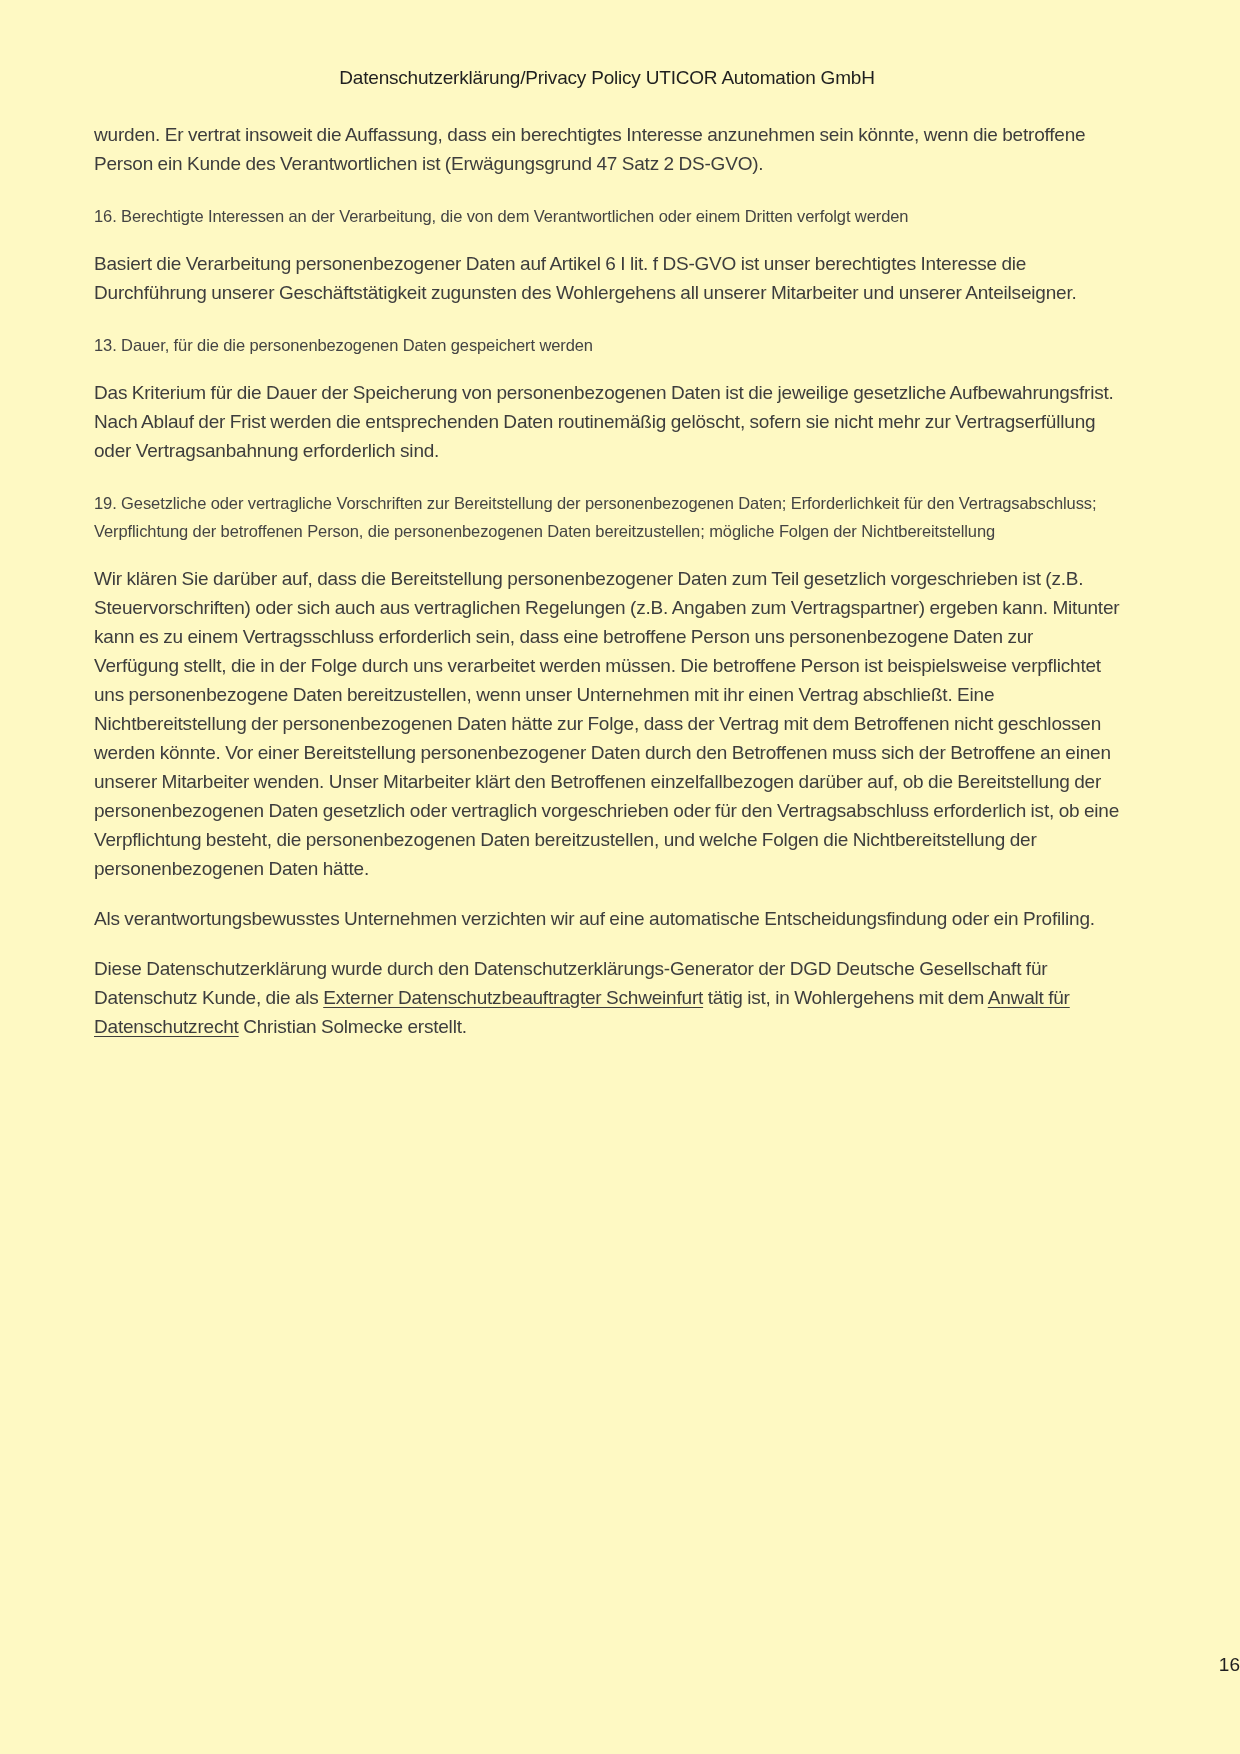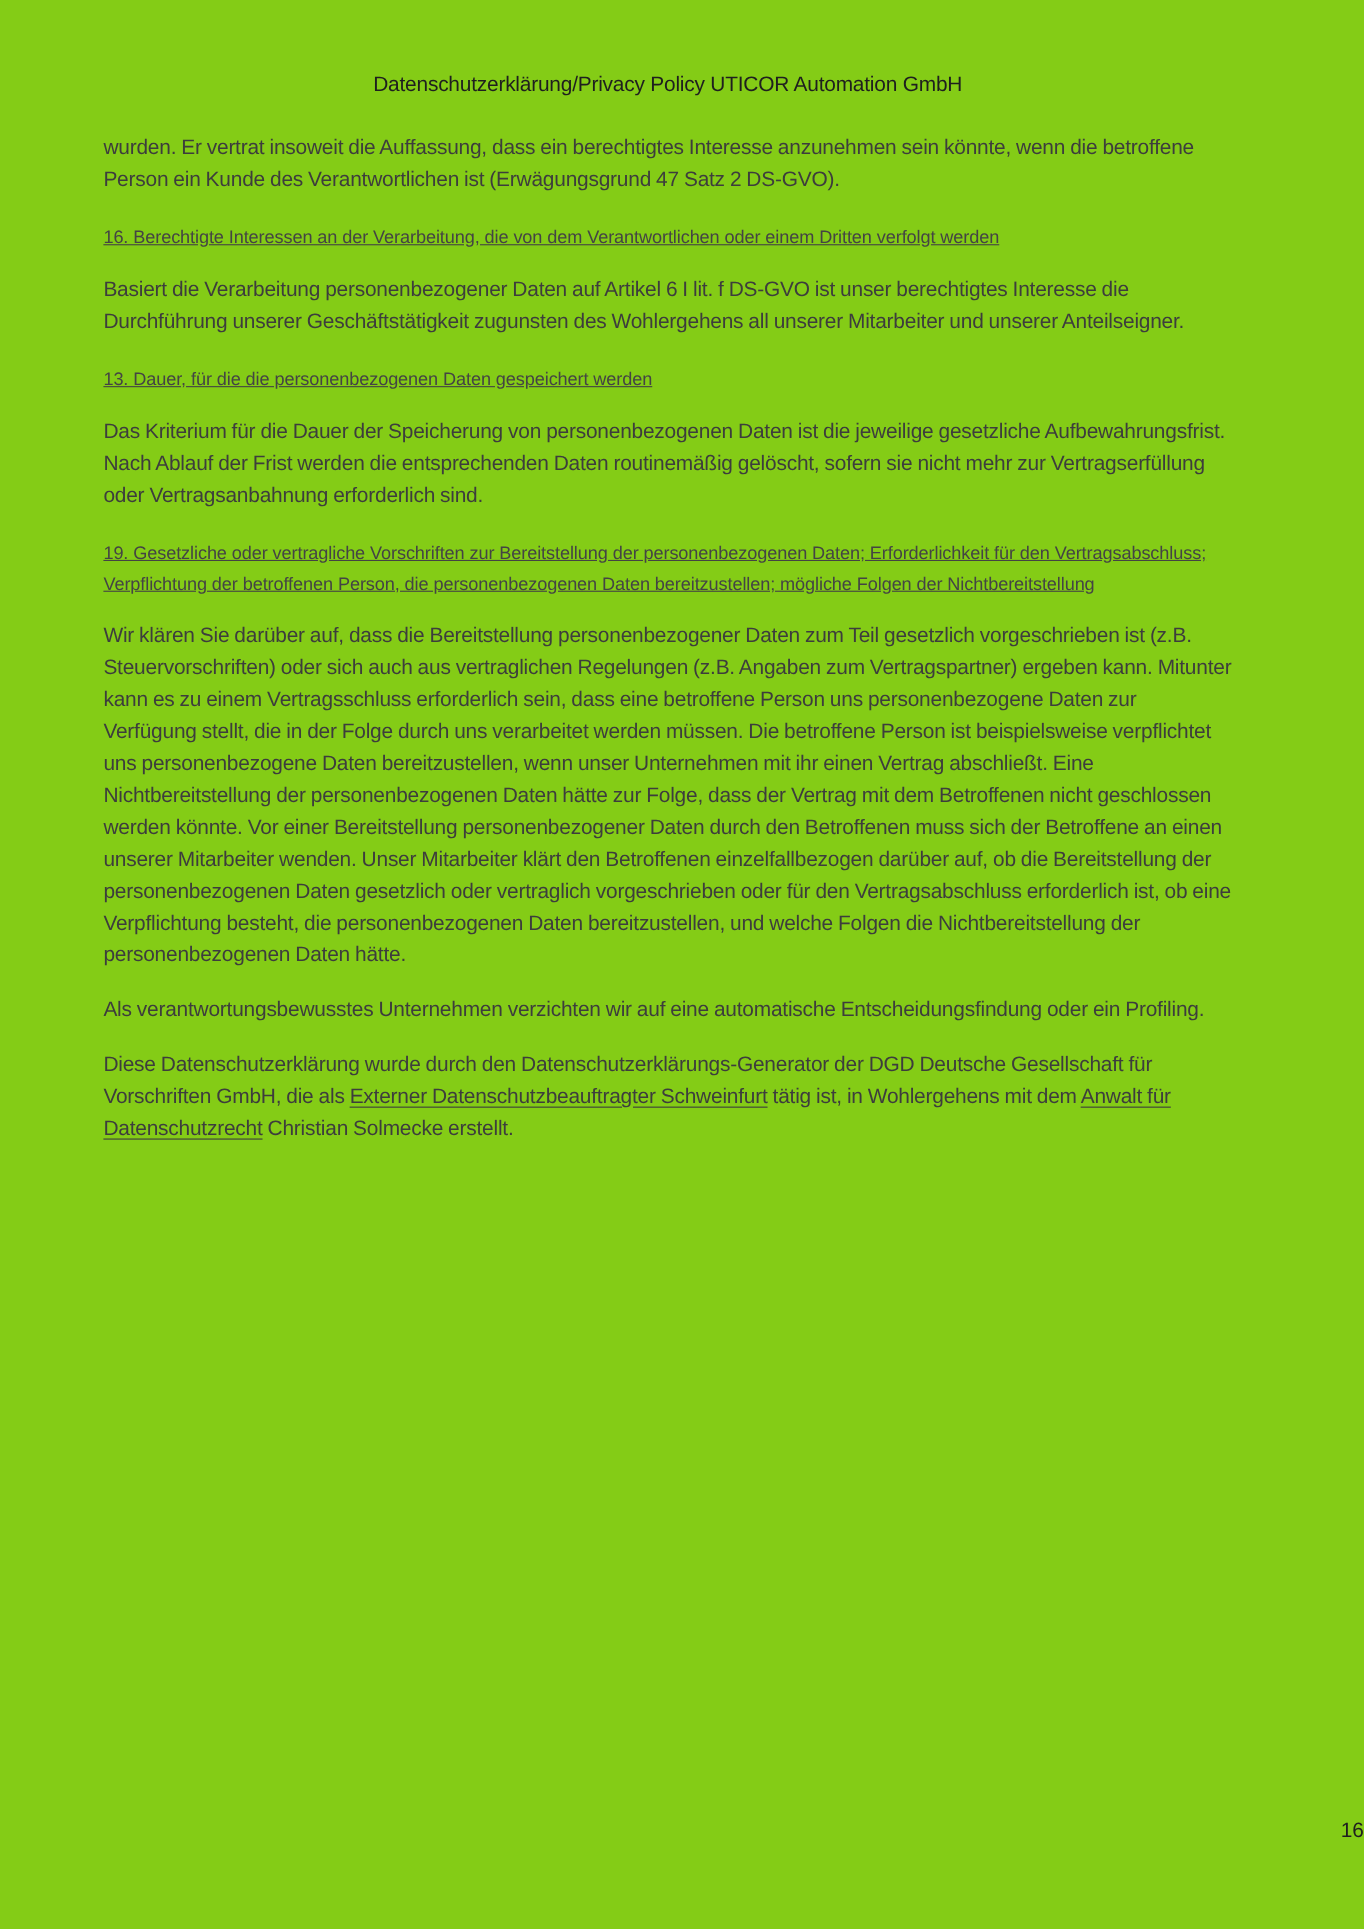"Datenschutzerklärung/Privacy Policy" .page { background: #84cc16 -> #fef9c3 }
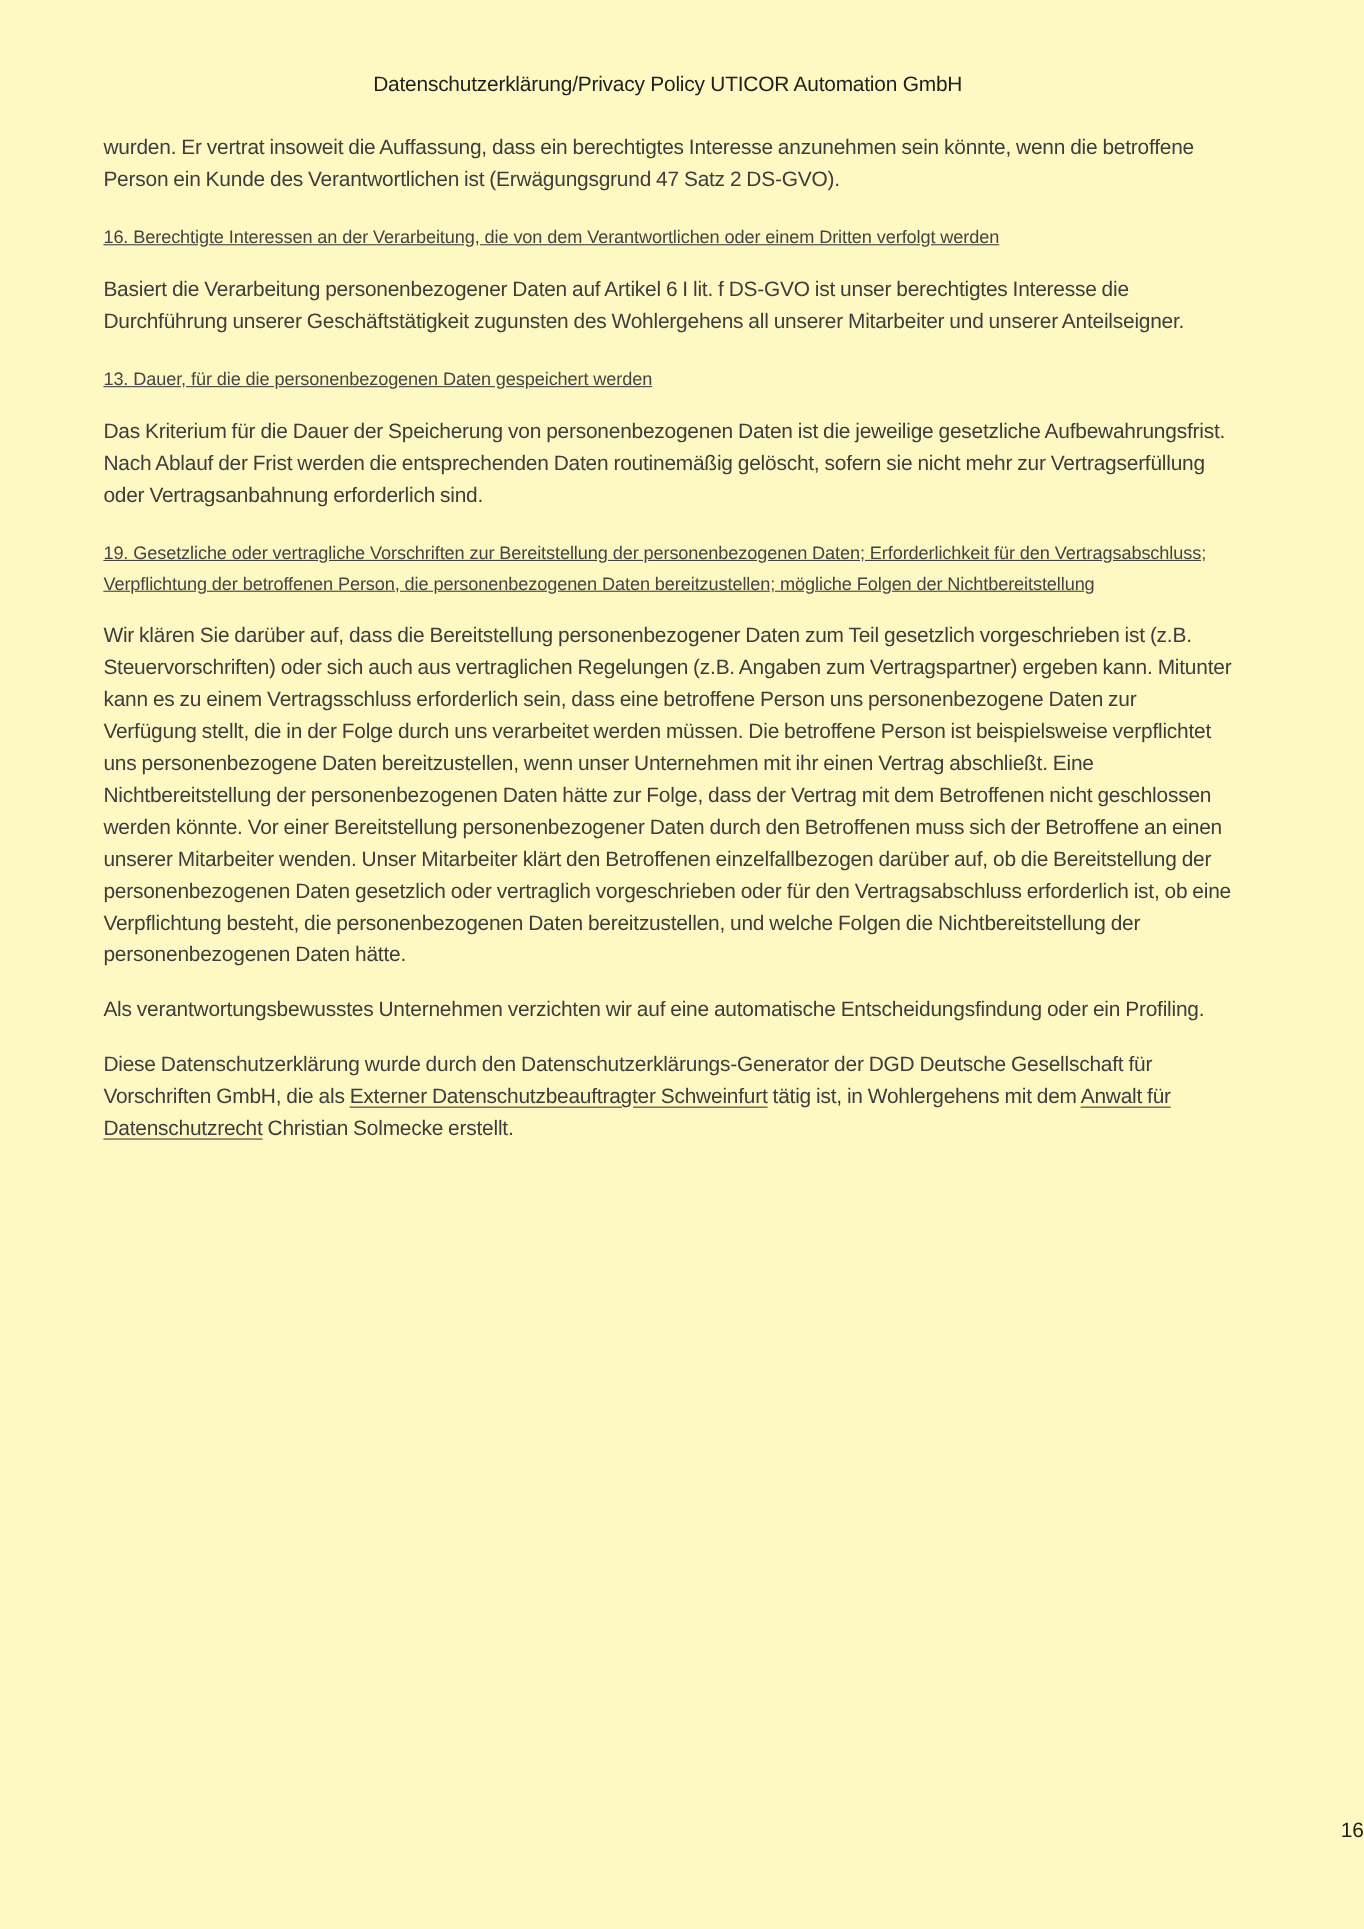"16. Berechtigte Interessen an der" .section-heading { text-decoration: underline -> none }
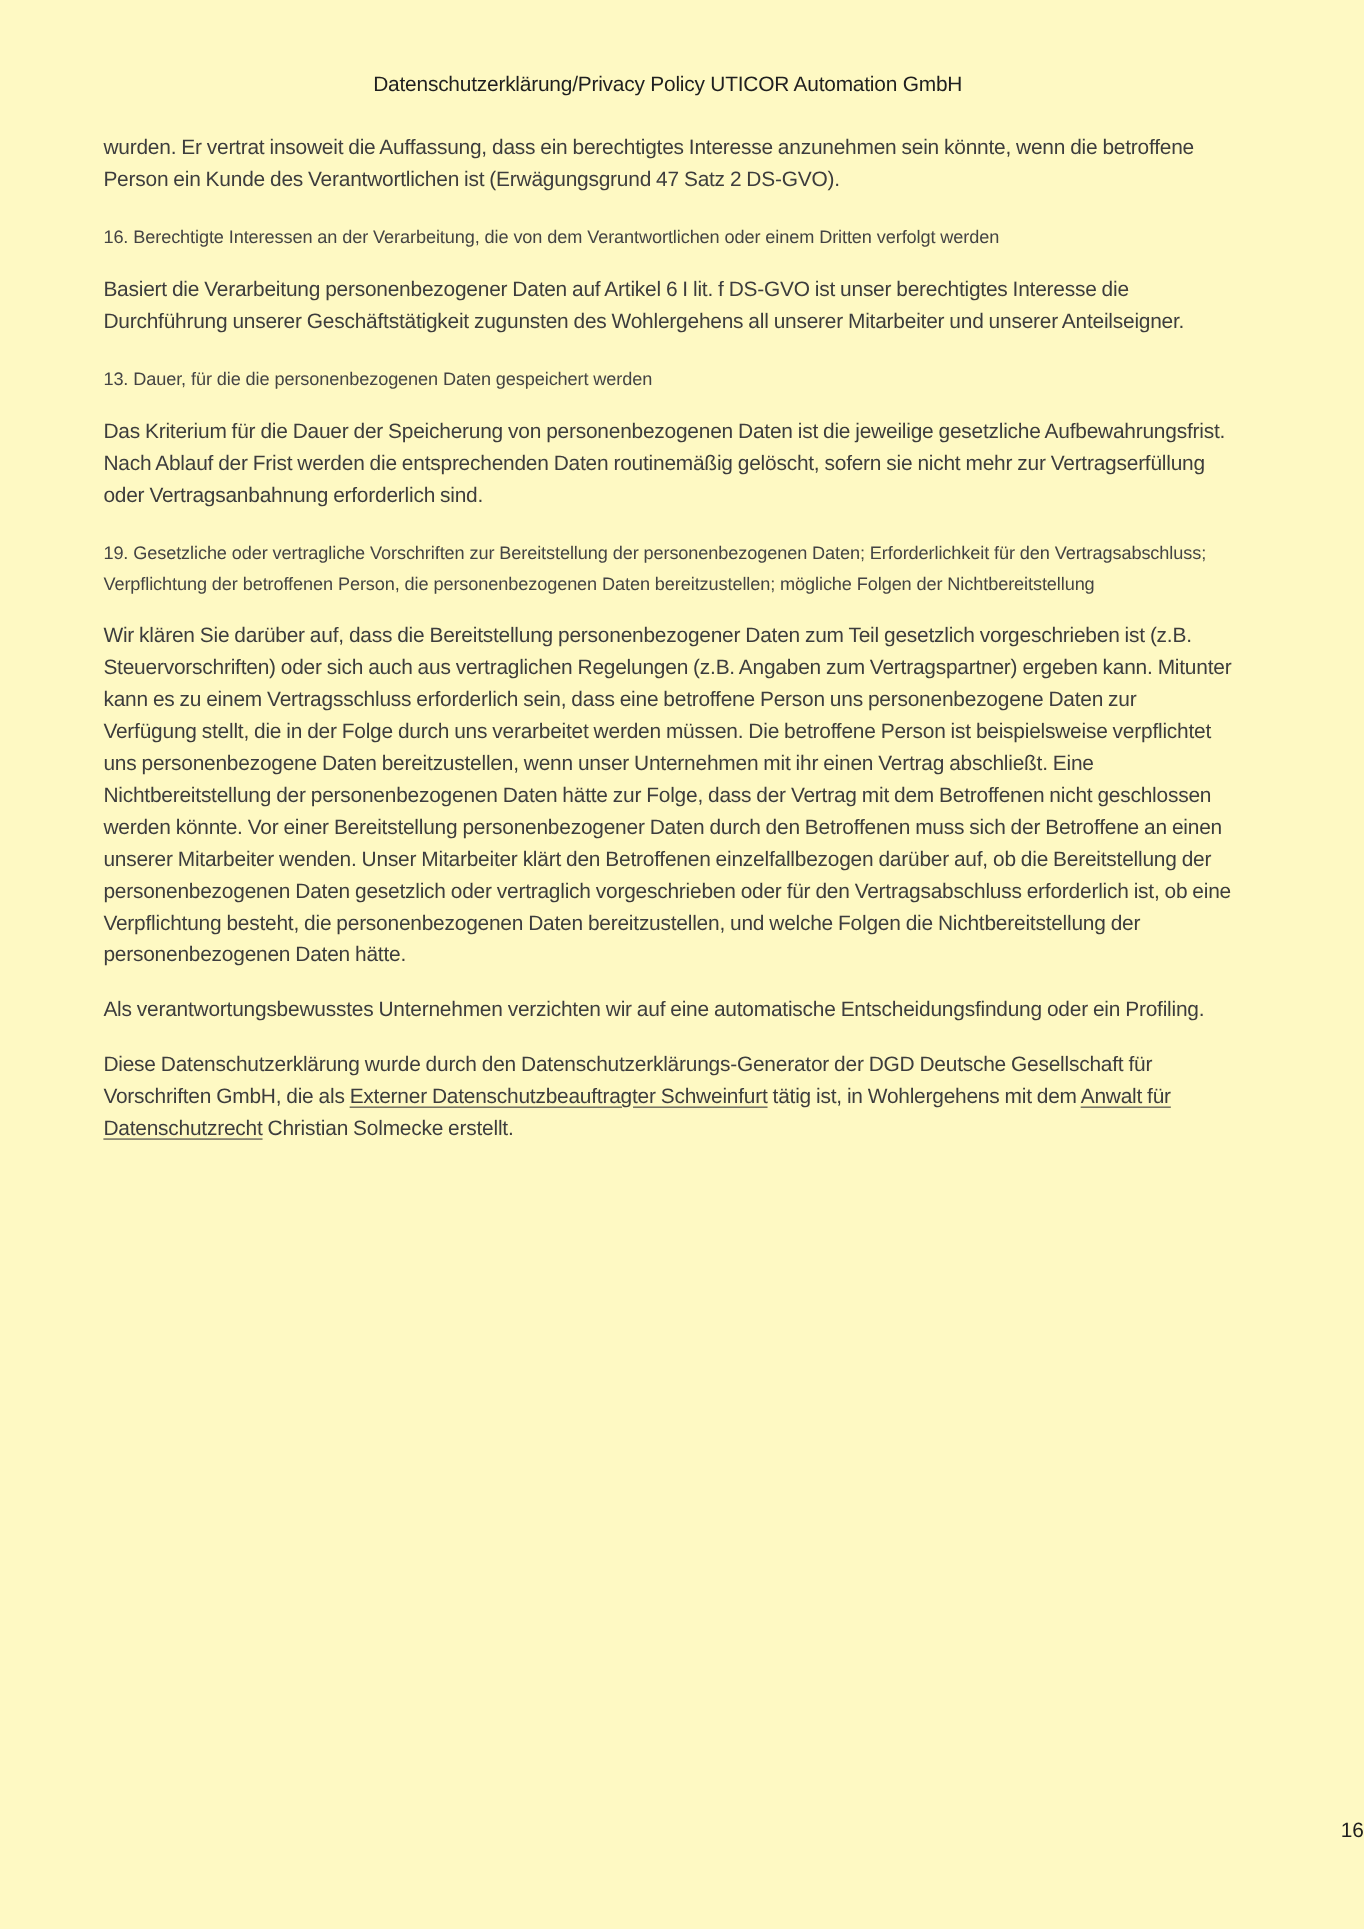"Diese Datenschutzerklärung wurde durch" span { text: Vorschriften GmbH -> Datenschutz Kunde }
